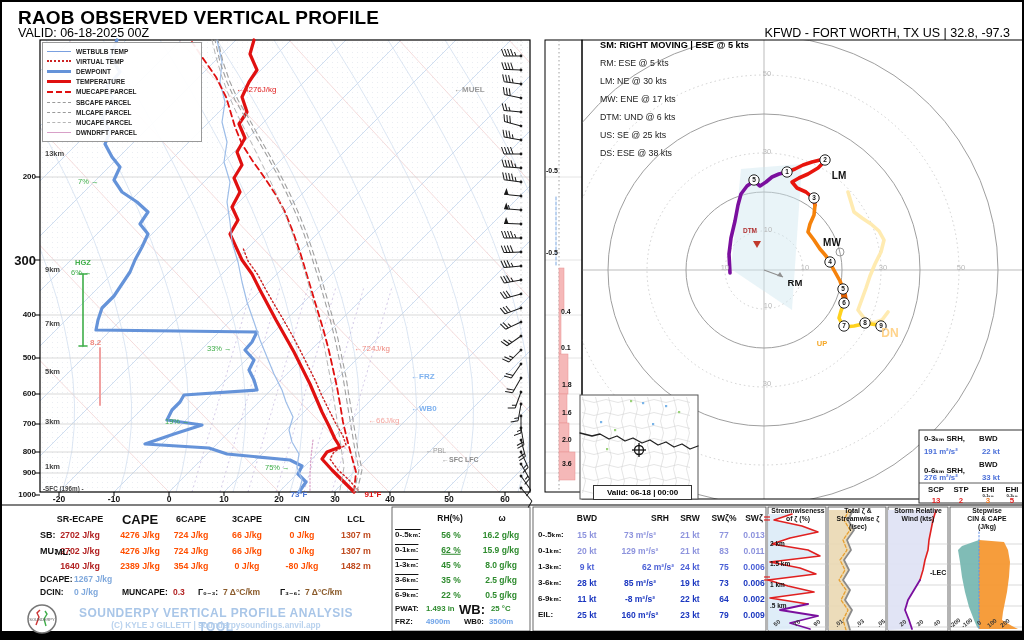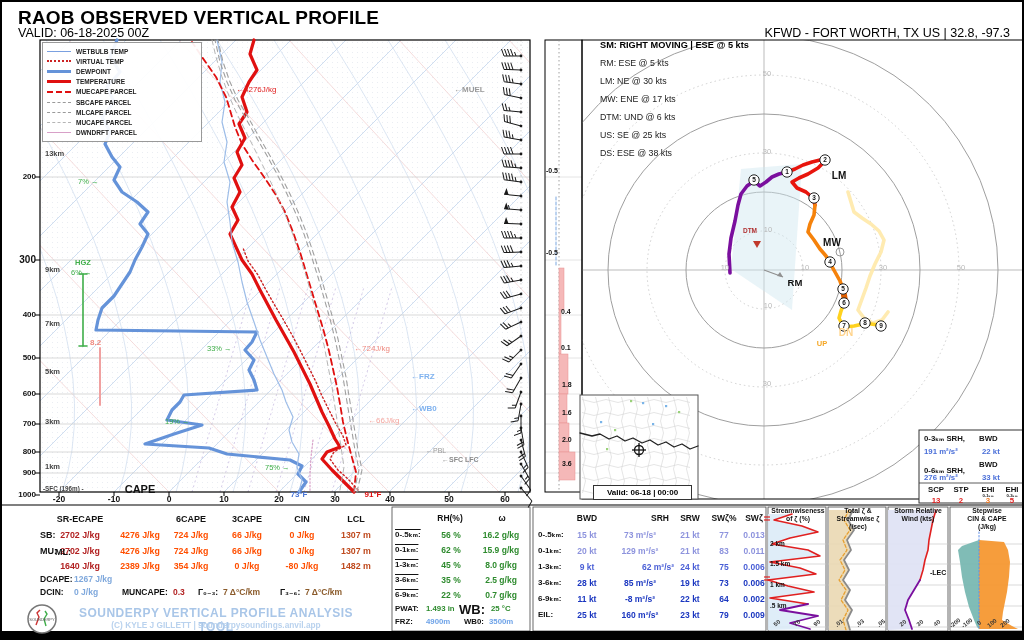"300" span.lb { font-size: 10px -> 13px }
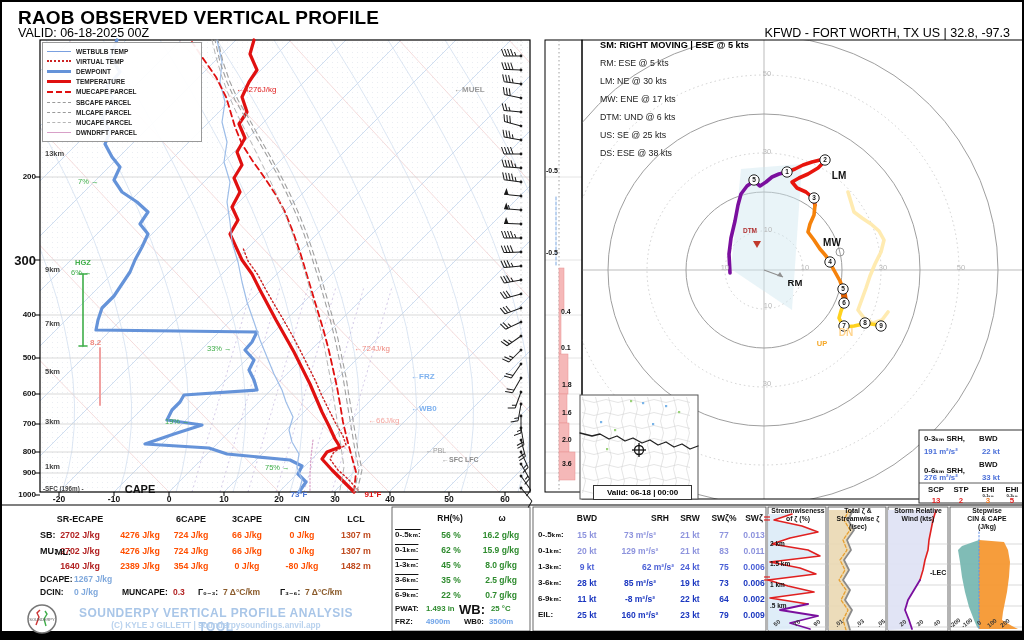"DN" span.lb { font-size: 10px -> 12px; left: 844px -> 888px }
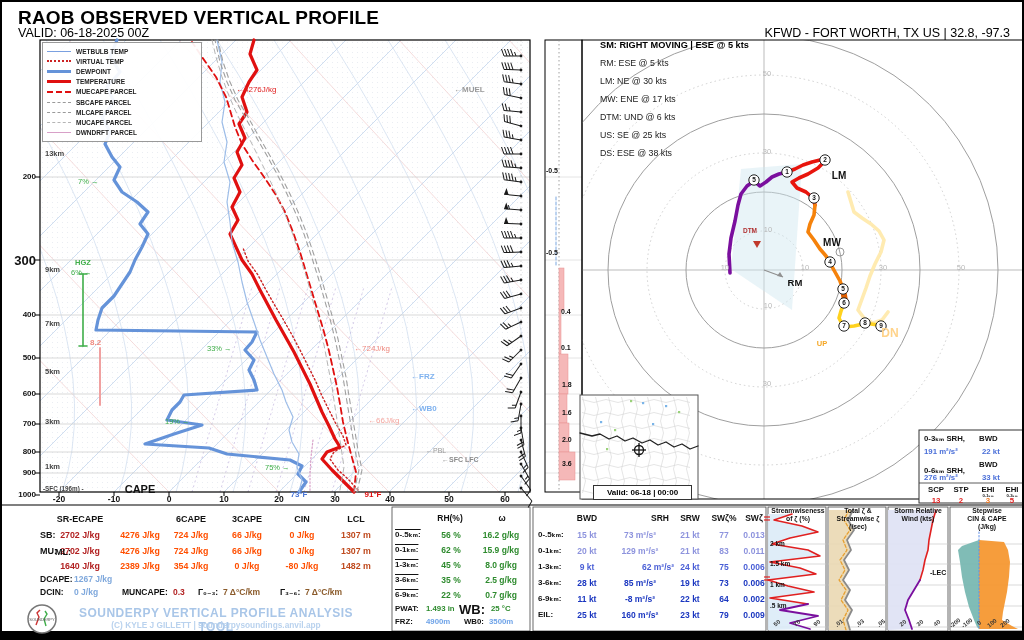"CAPE" span.lb { font-size: 11px -> 13px; top: 487px -> 517px }
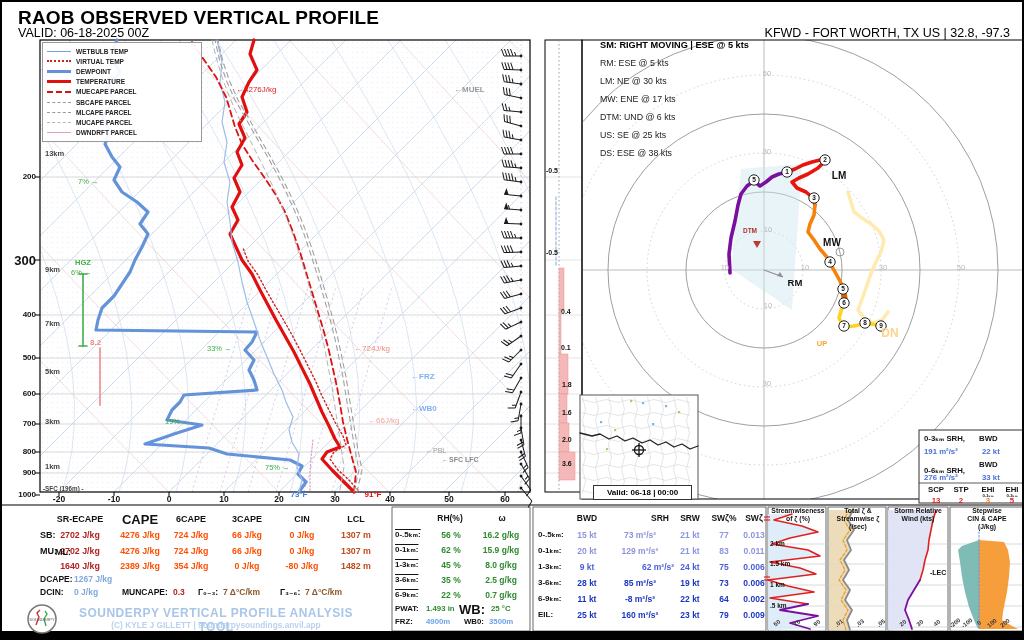"62 %" span.lb { text-decoration: none -> underline }
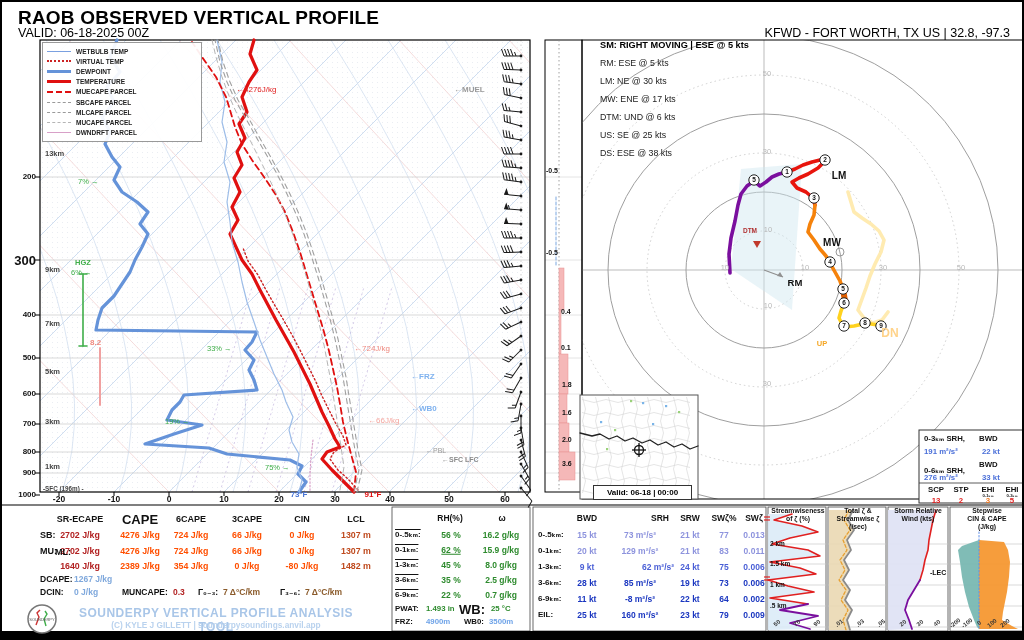"0.7 g/kg" span.lb { text: 0.7 -> 0.5 }
